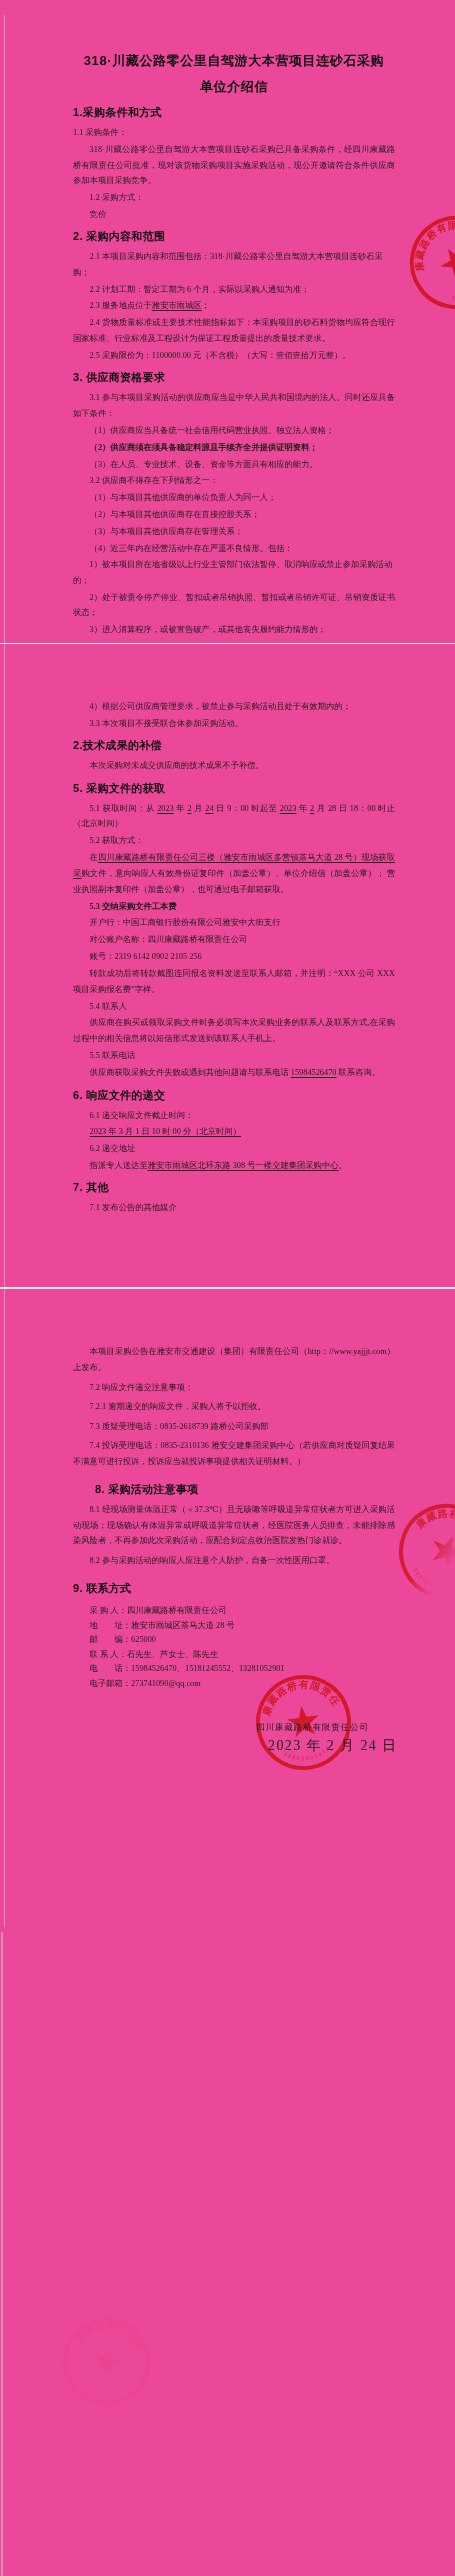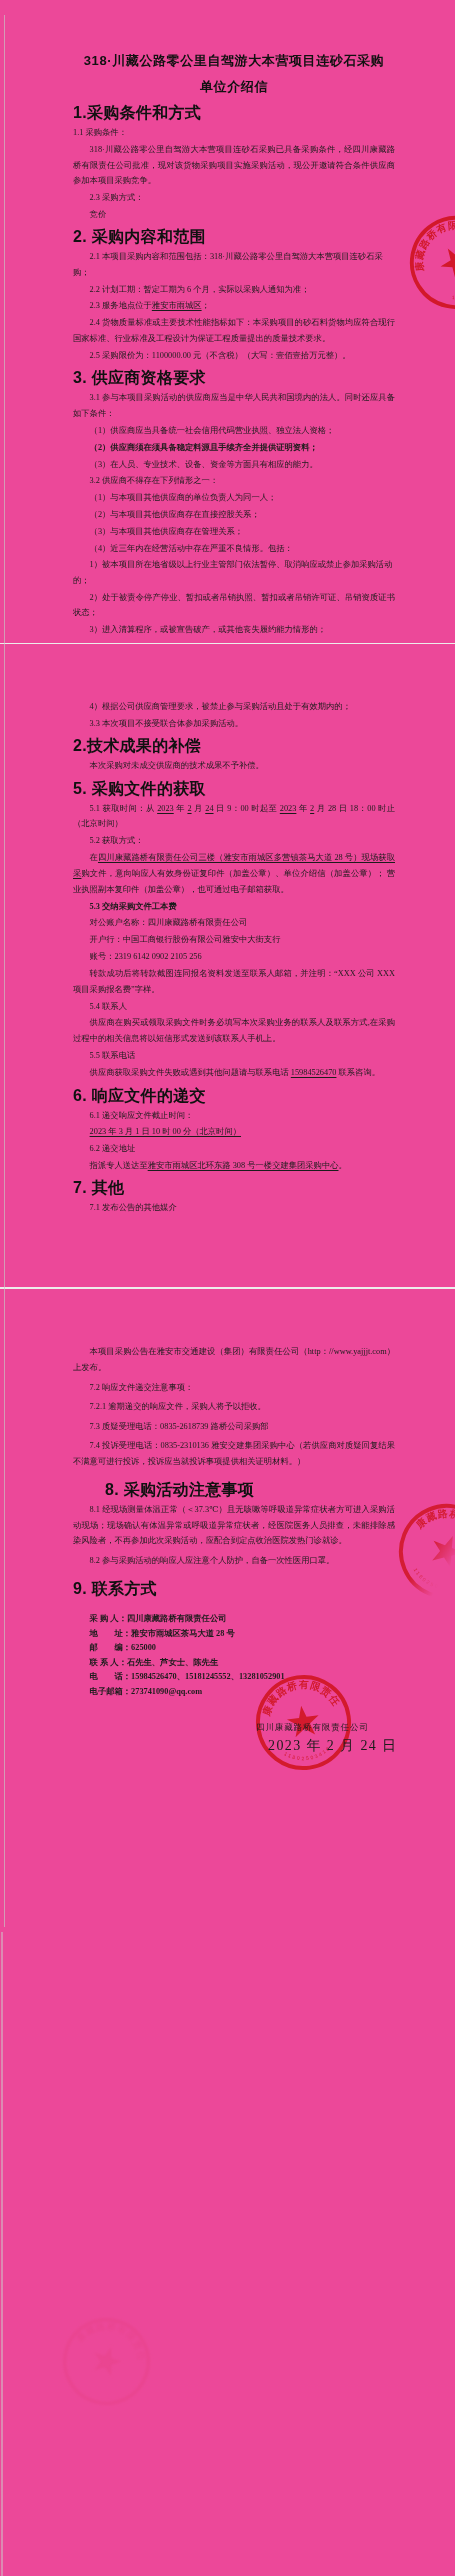"1.采购条件和方式" .h { font-size: 16px -> 11px }
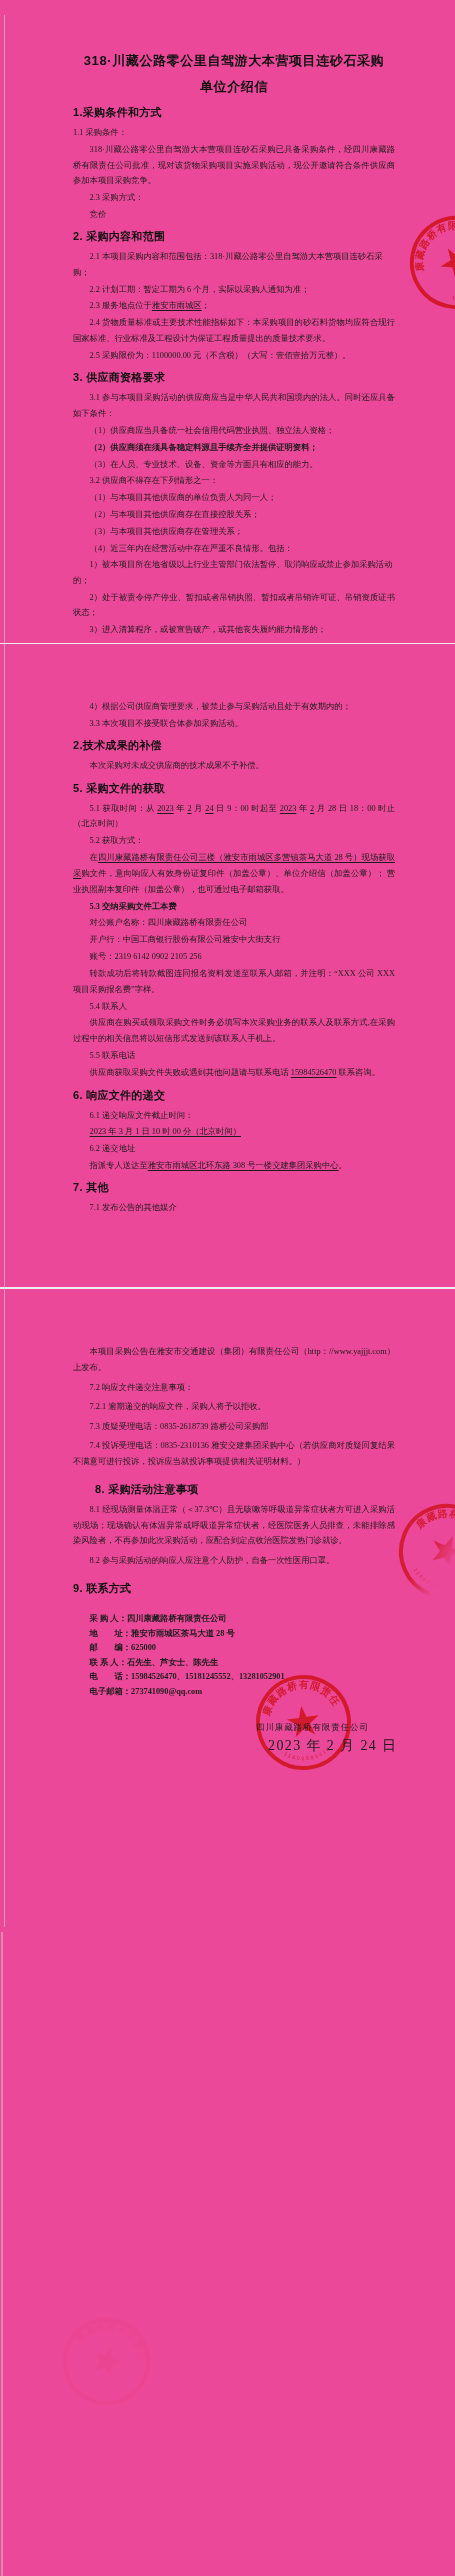"2.3 采购方式：" div.line { text: 2.3 -> 1.2 }
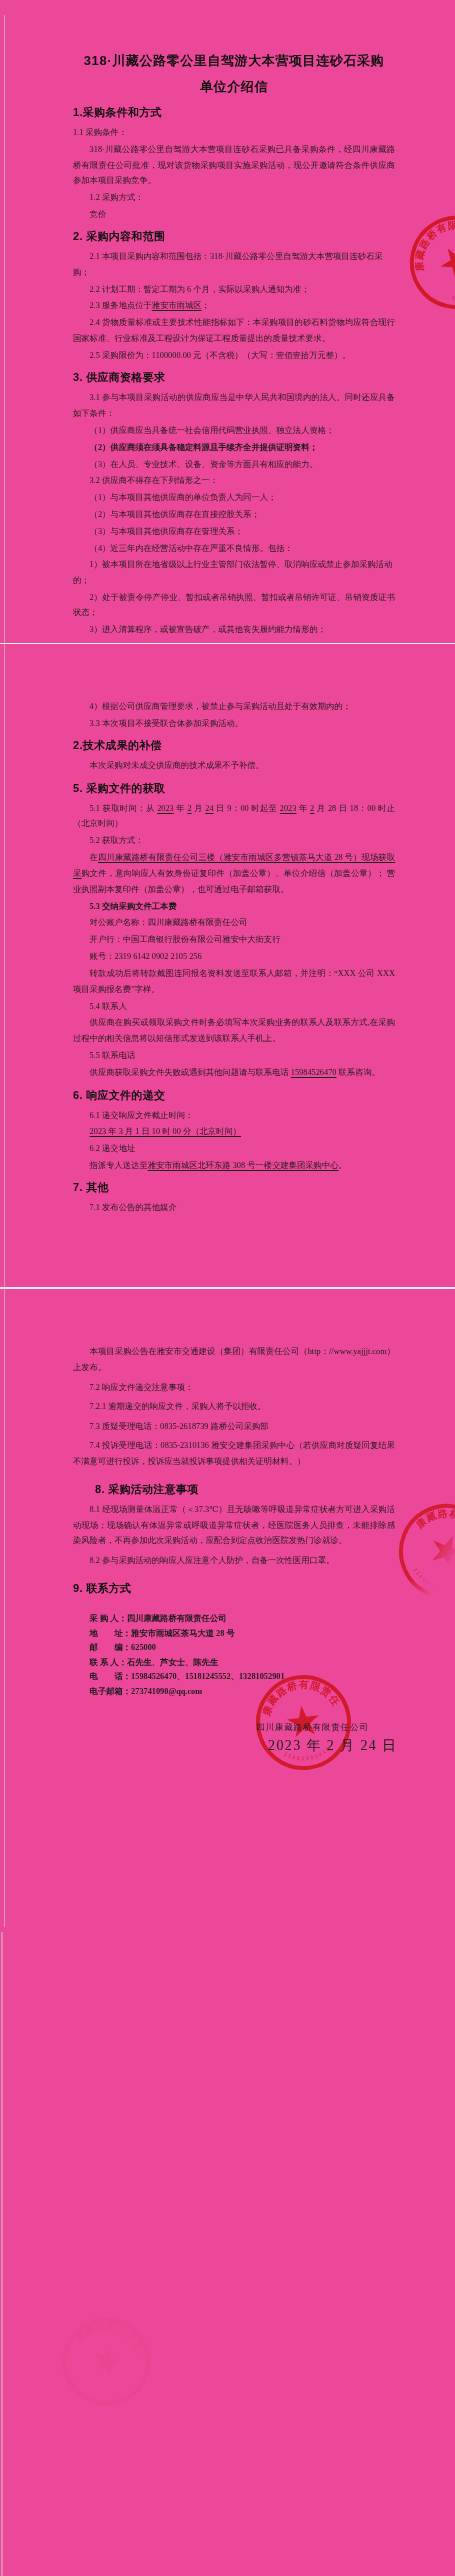"对公账户名称：四川康藏路桥有限责任公司" div.line { order: before "开户行：中国工商银行股份有限公司雅安中大街支行" -> after "开户行：中国工商银行股份有限公司雅安中大街支行" }
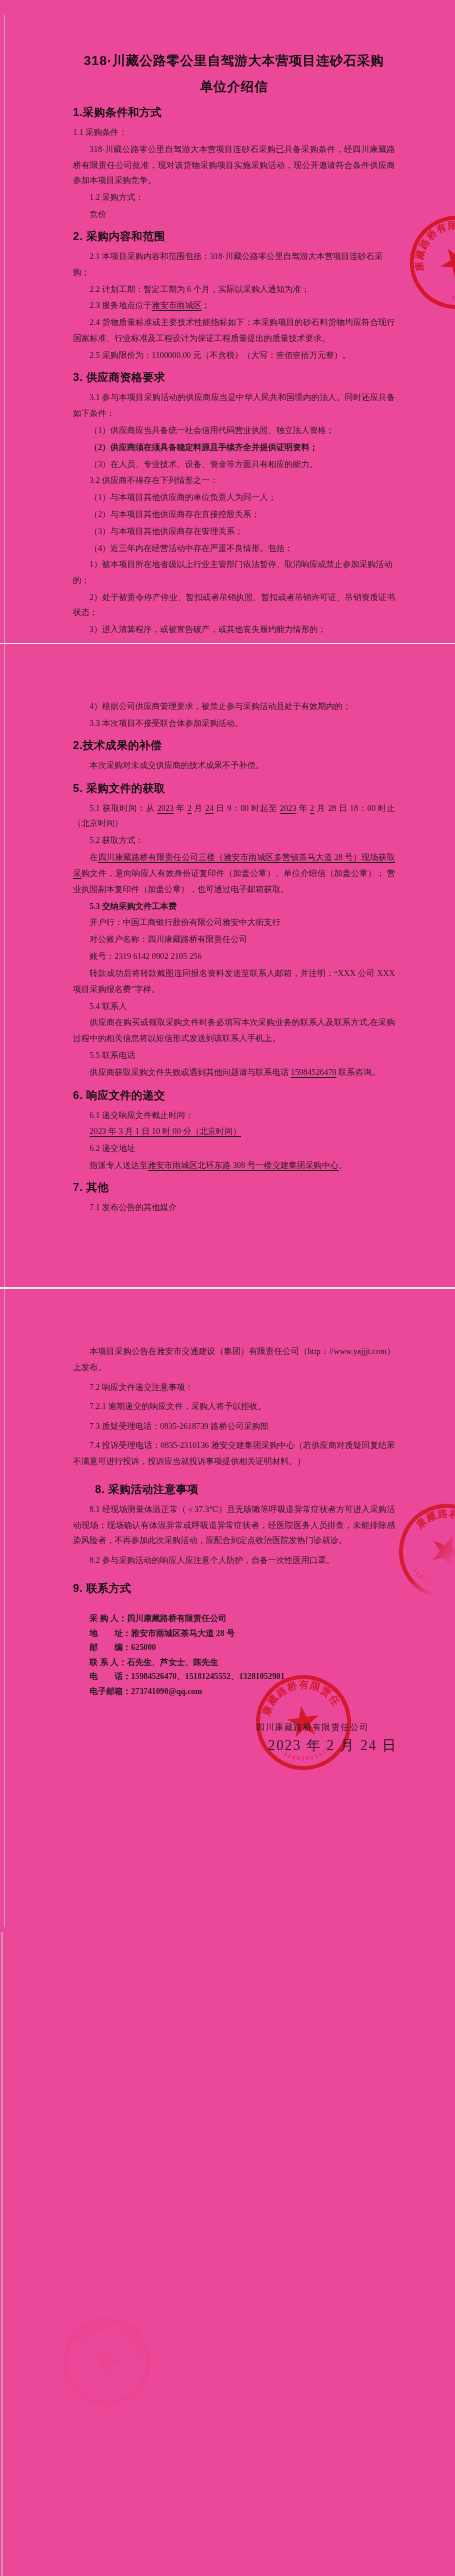"采 购 人：四川康藏路桥有限责任公司" .contacts { font-weight: bold -> none; margin-top: 16px -> 8px }
